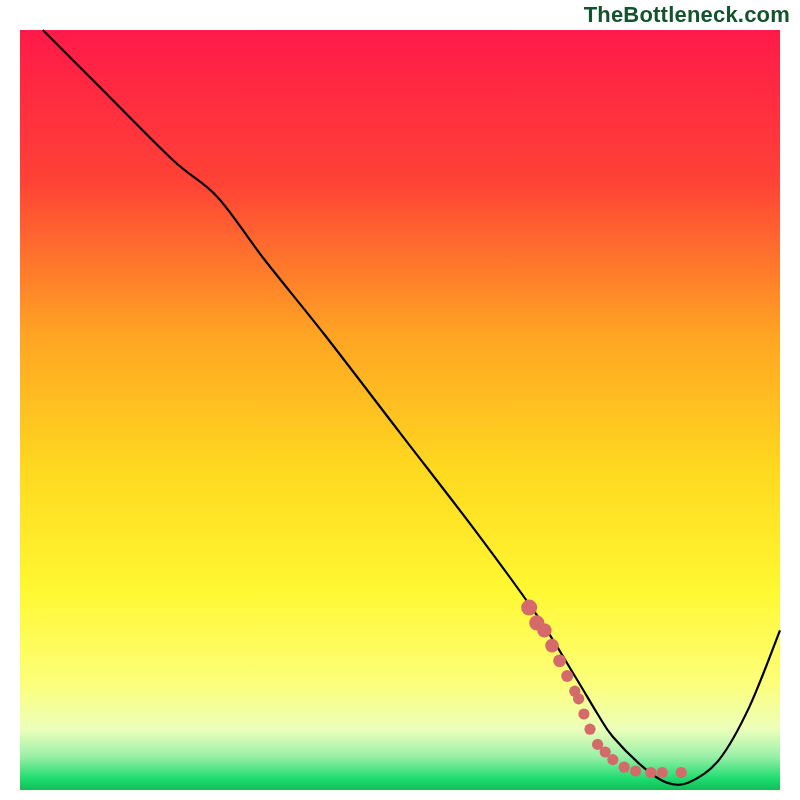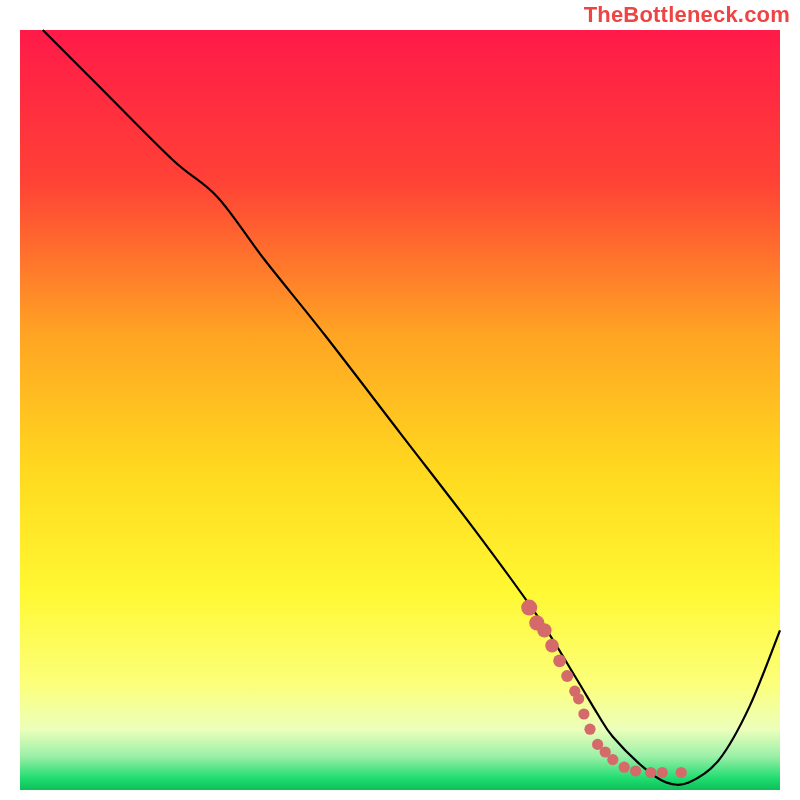"TheBottleneck.com" .watermark { color: #ef4444 -> #14532d }
